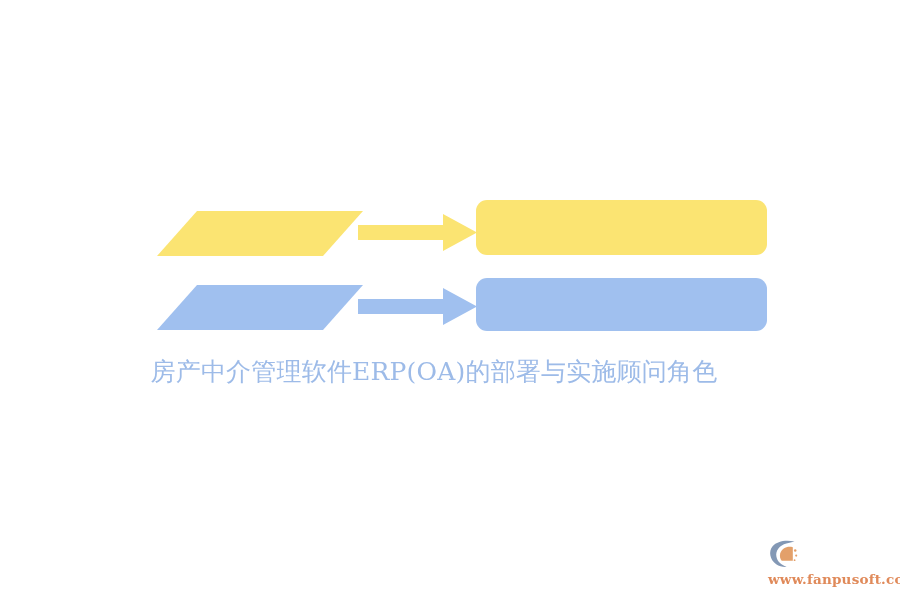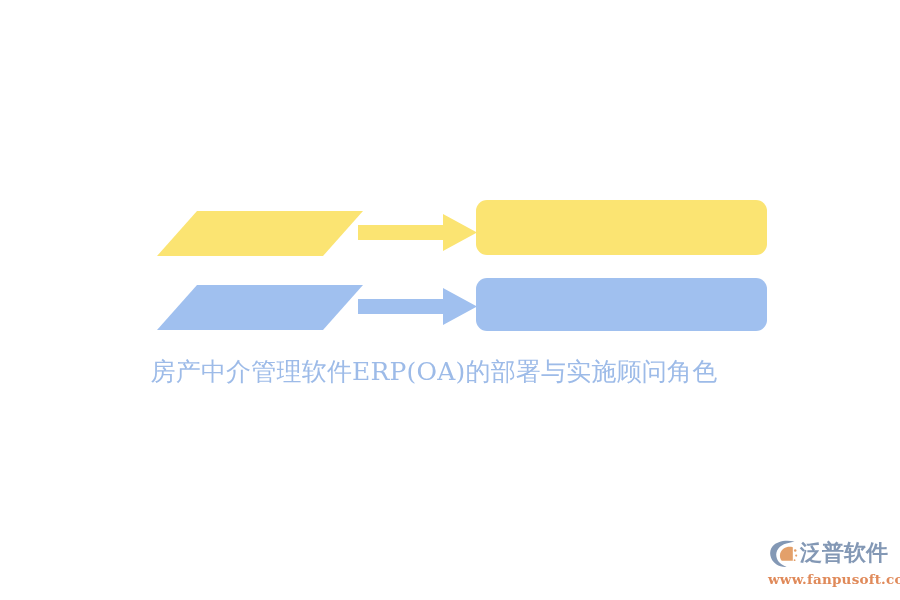"泛普软件" span.logo-word { html: <span>泛普软件</span> -> none }
